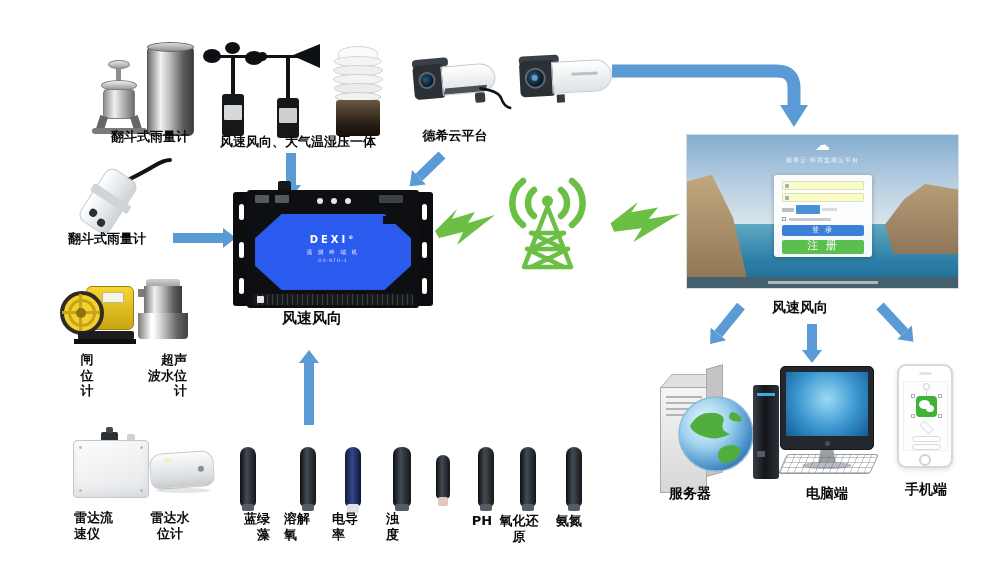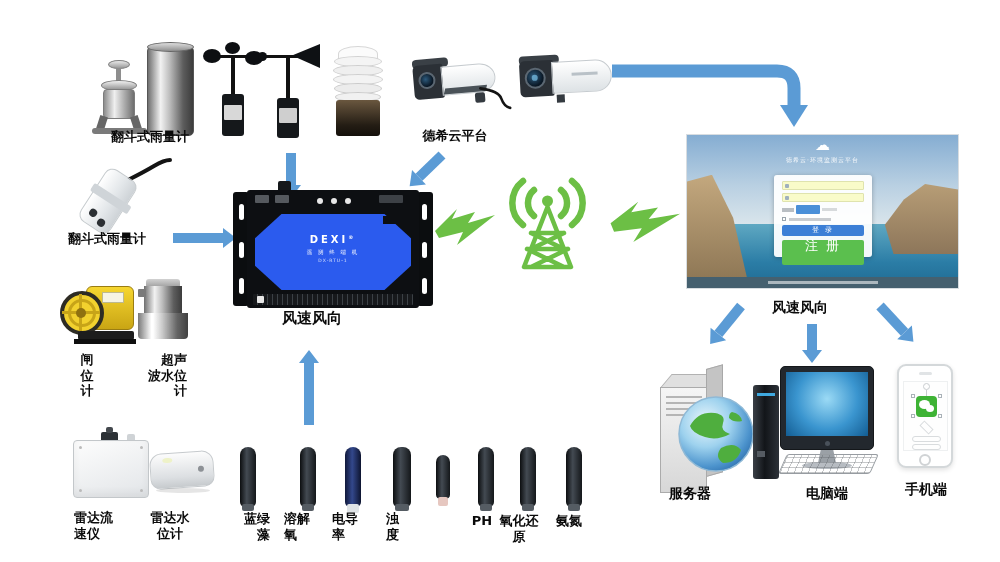"风速风向、大气温湿压一体" div.lbl { html: none -> <div>风速风向、大气温湿压一体</div> }
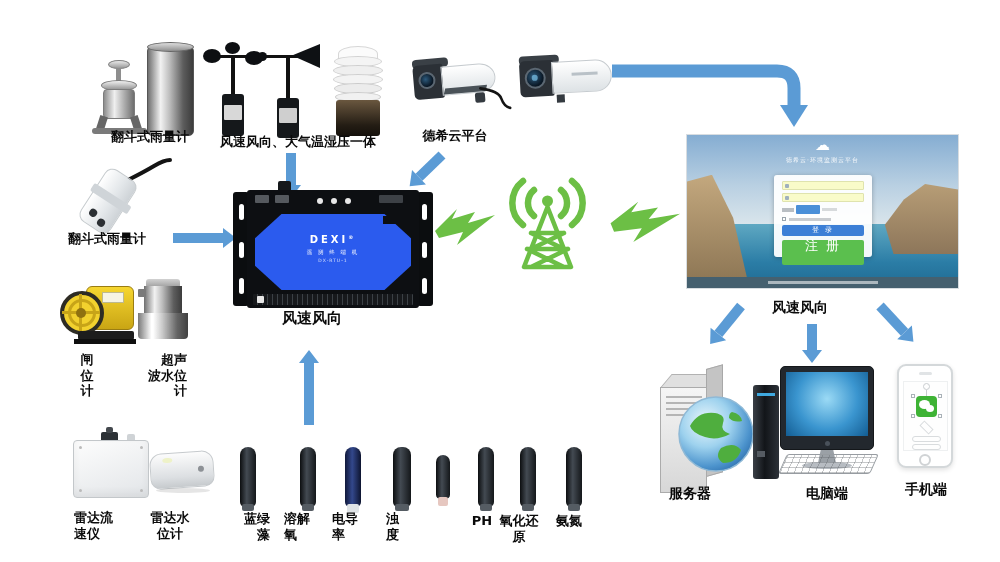"注 册" div { font-size: 13px -> 11px; height: 25px -> 14px }
